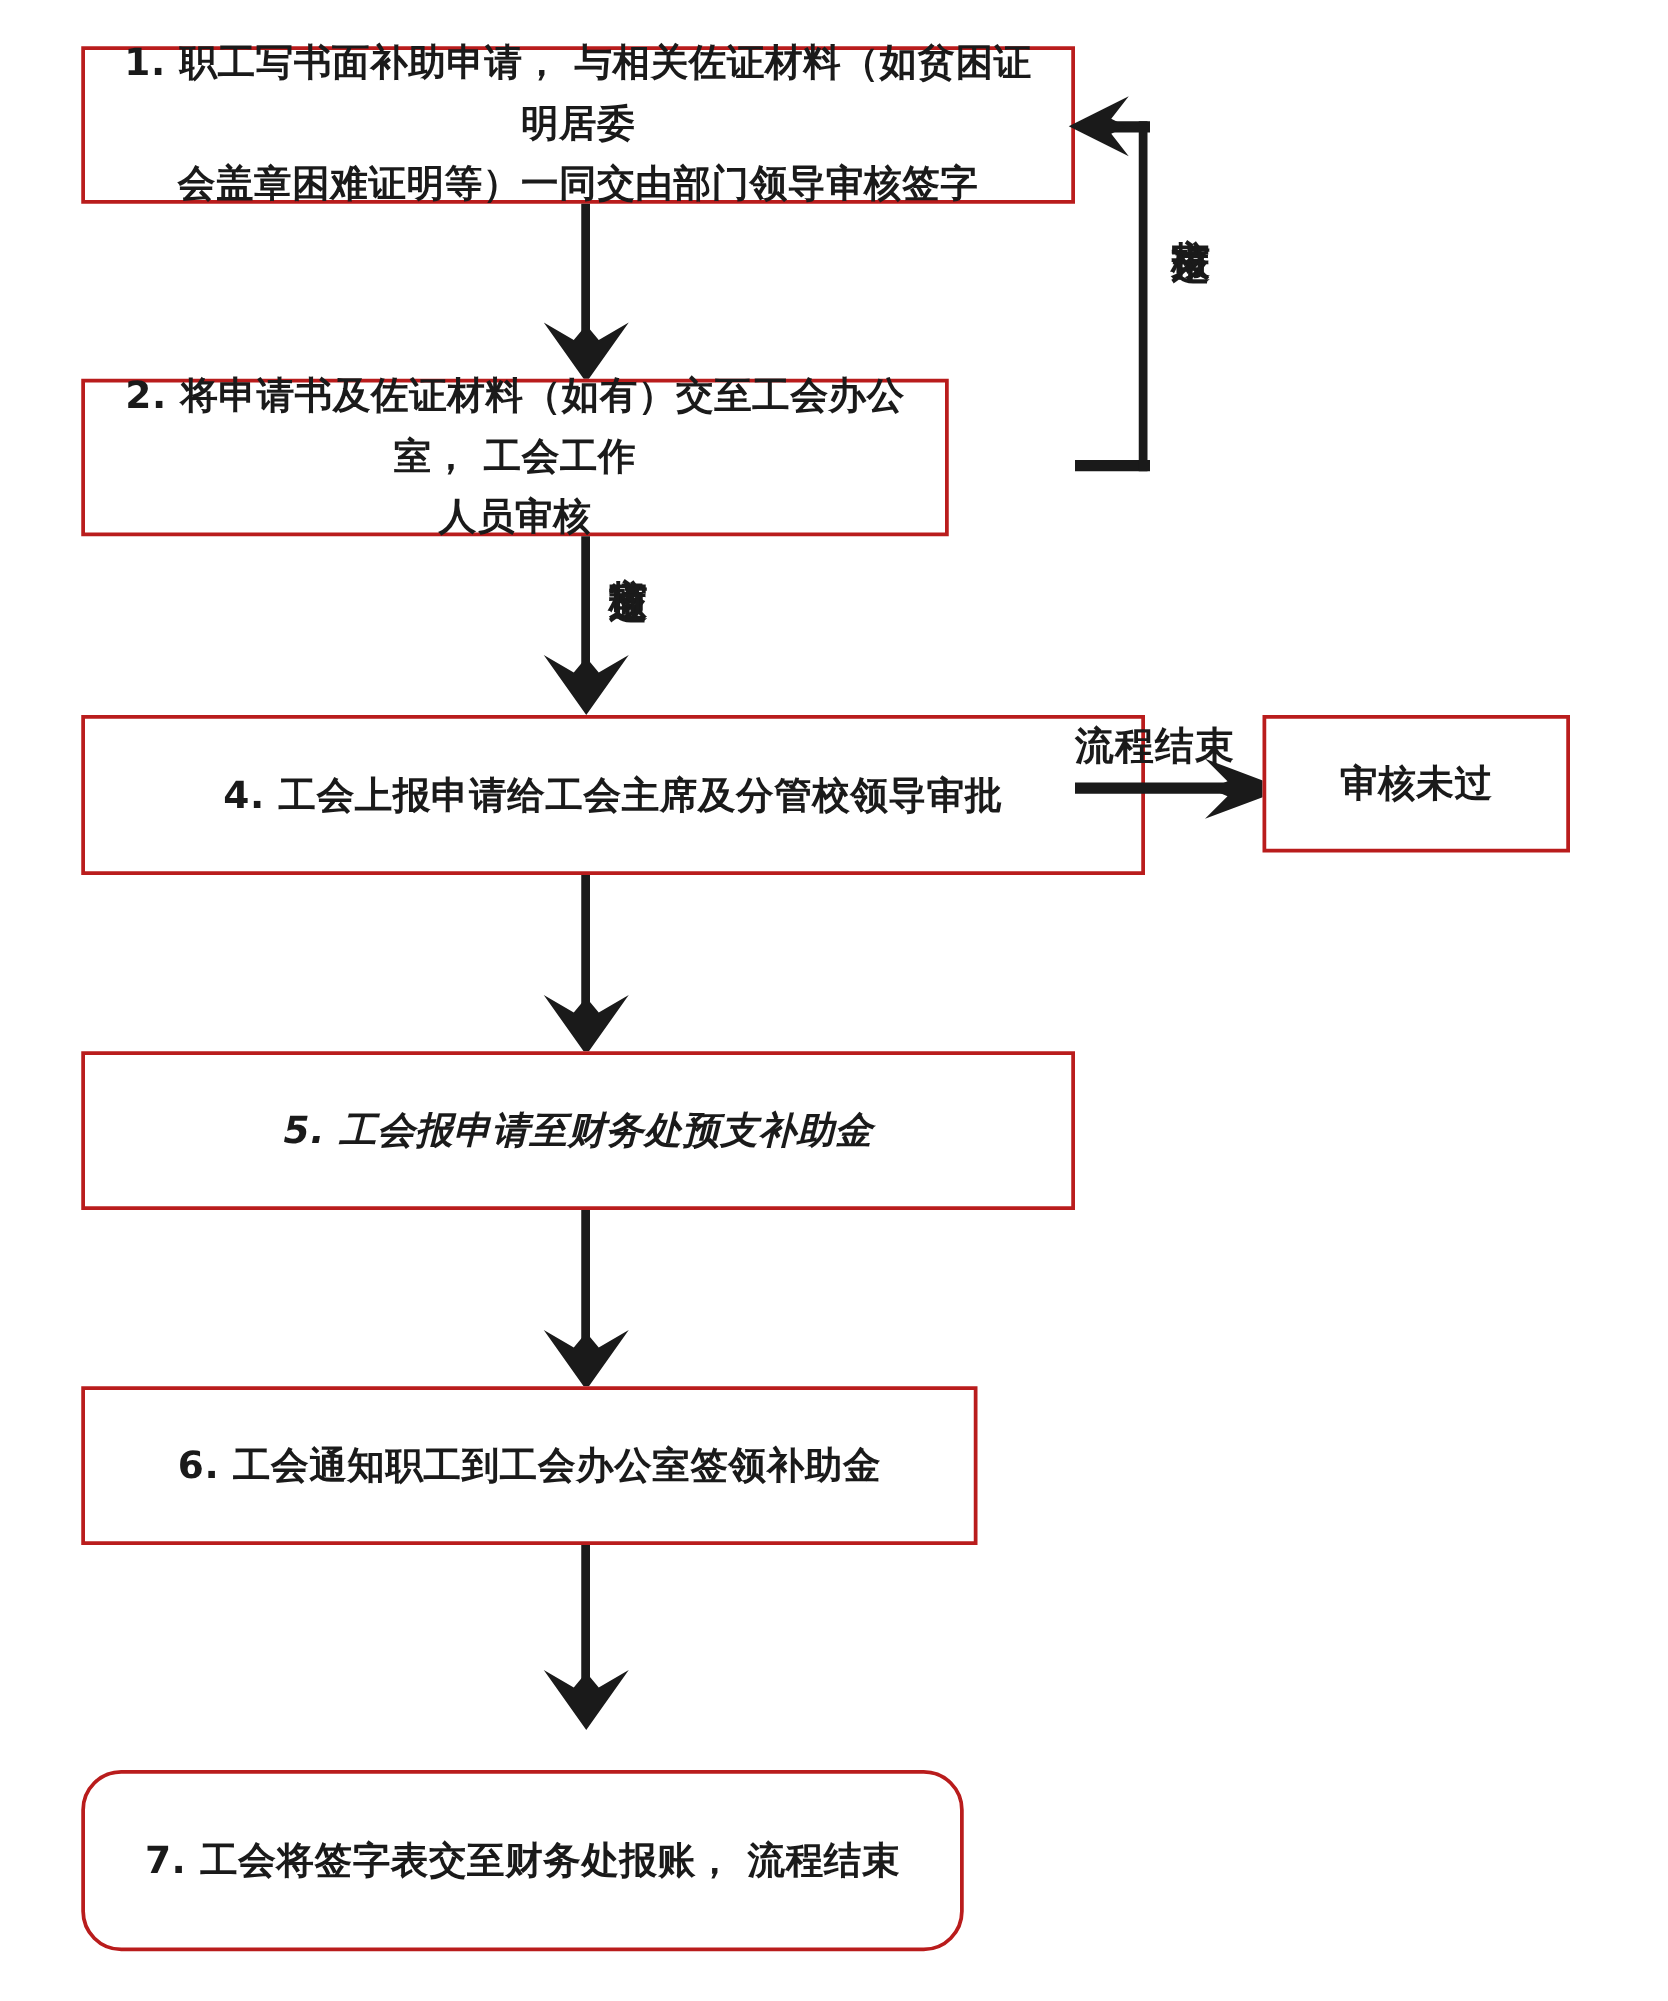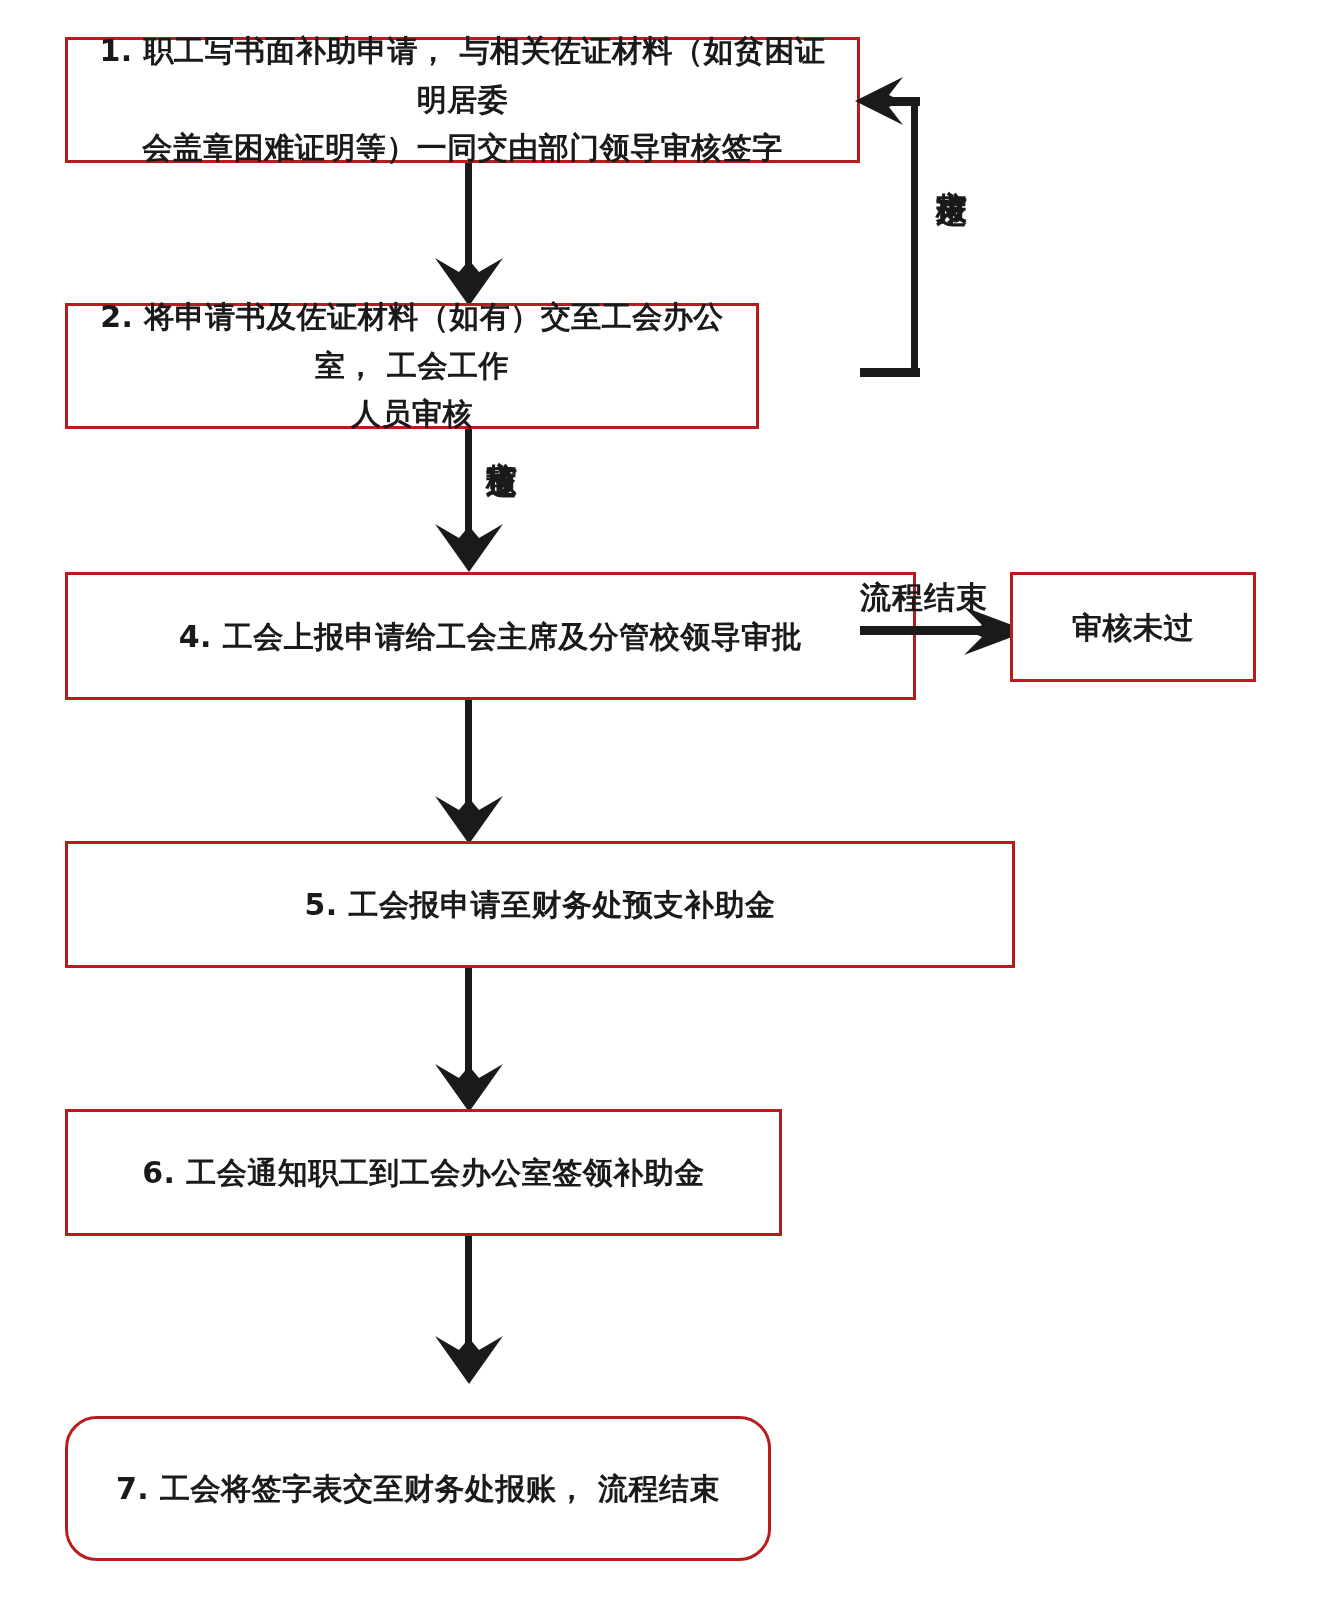"5. 工会报申请至财务处预支补助金" div.pbox { font-style: none -> italic; width: 950px -> 795px }
